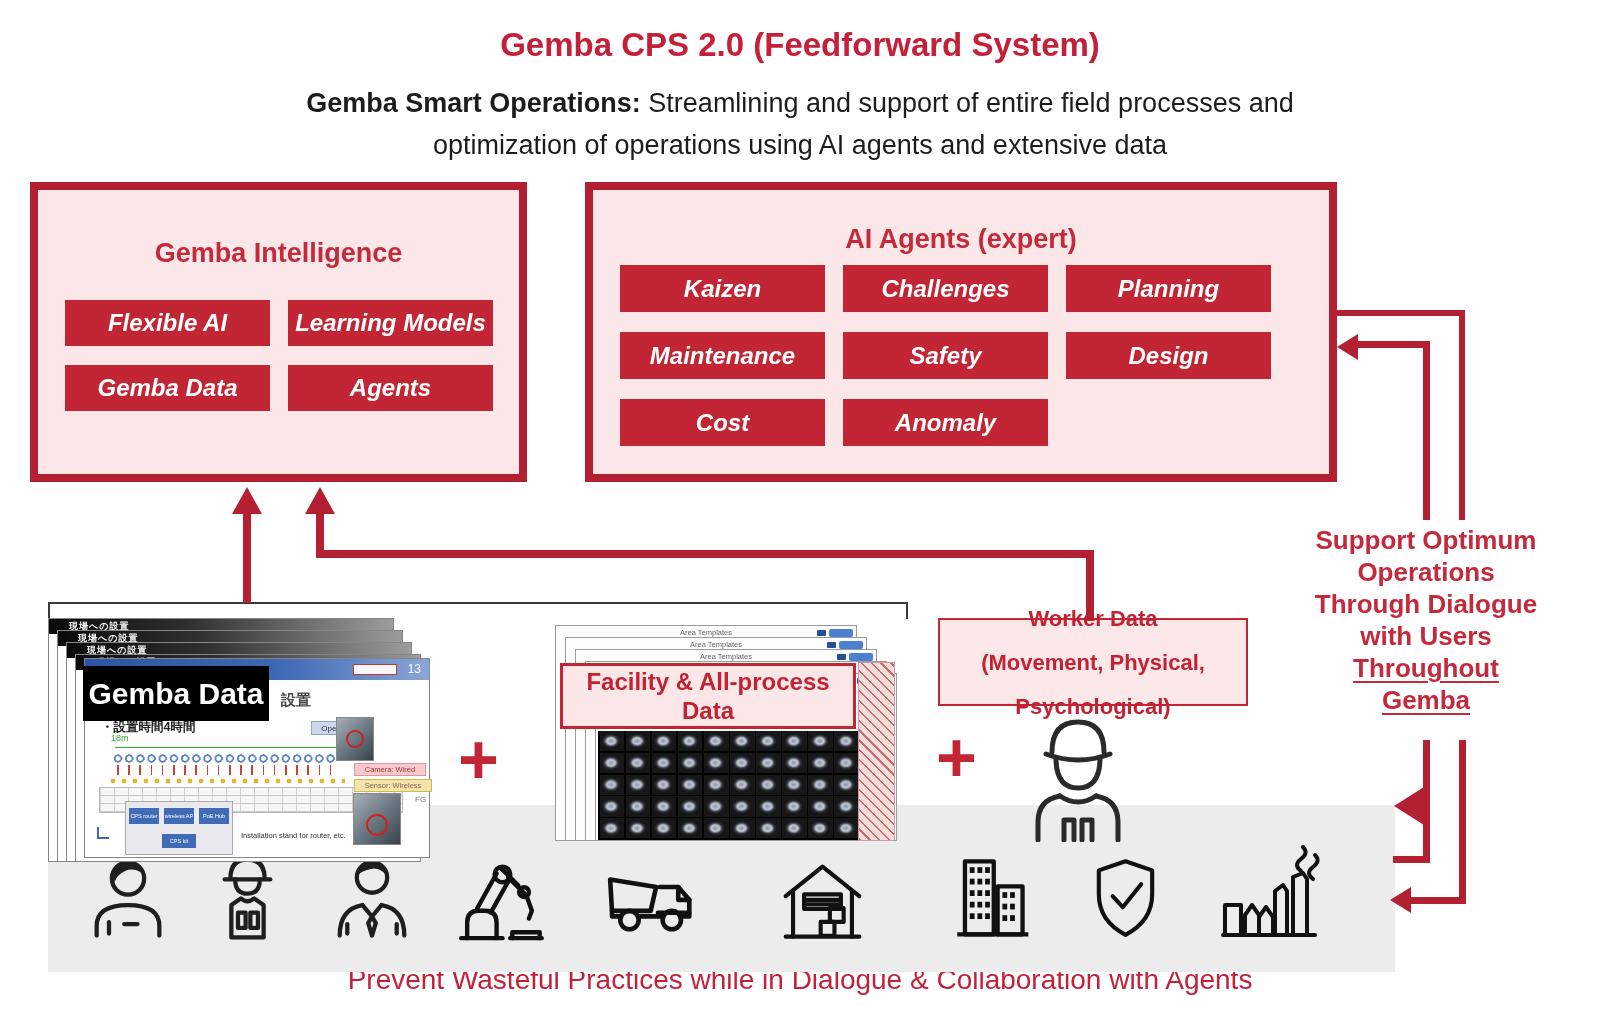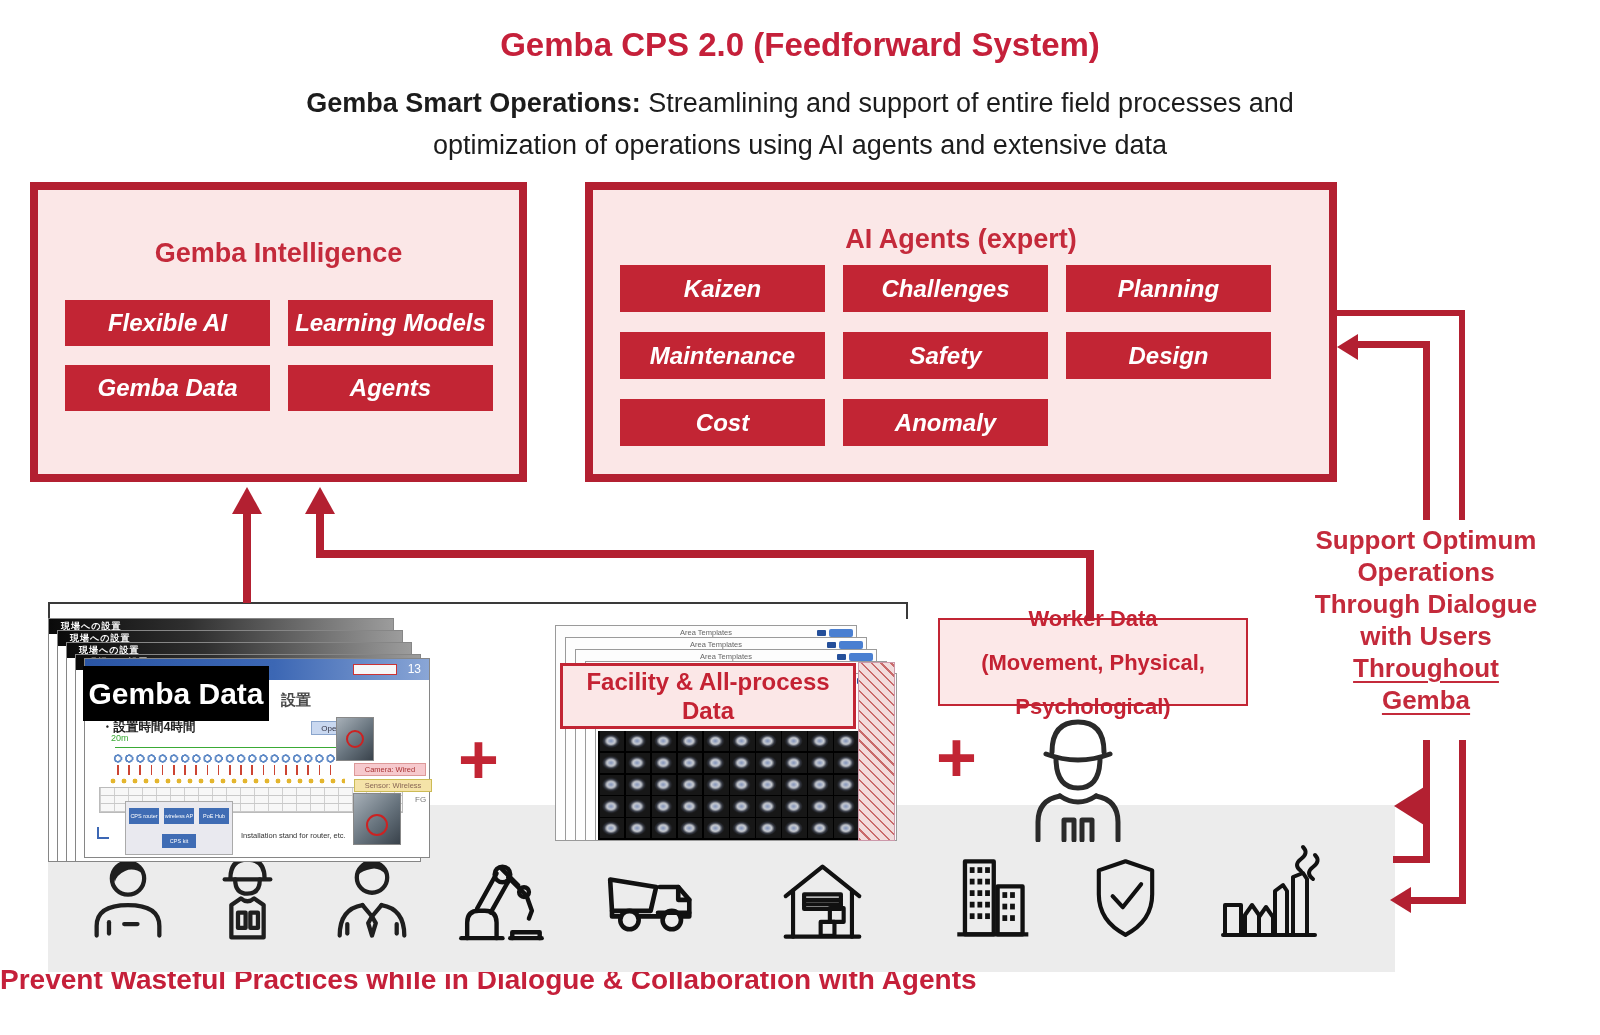"現場への設置" .ghead { padding-left: 12px -> 20px }
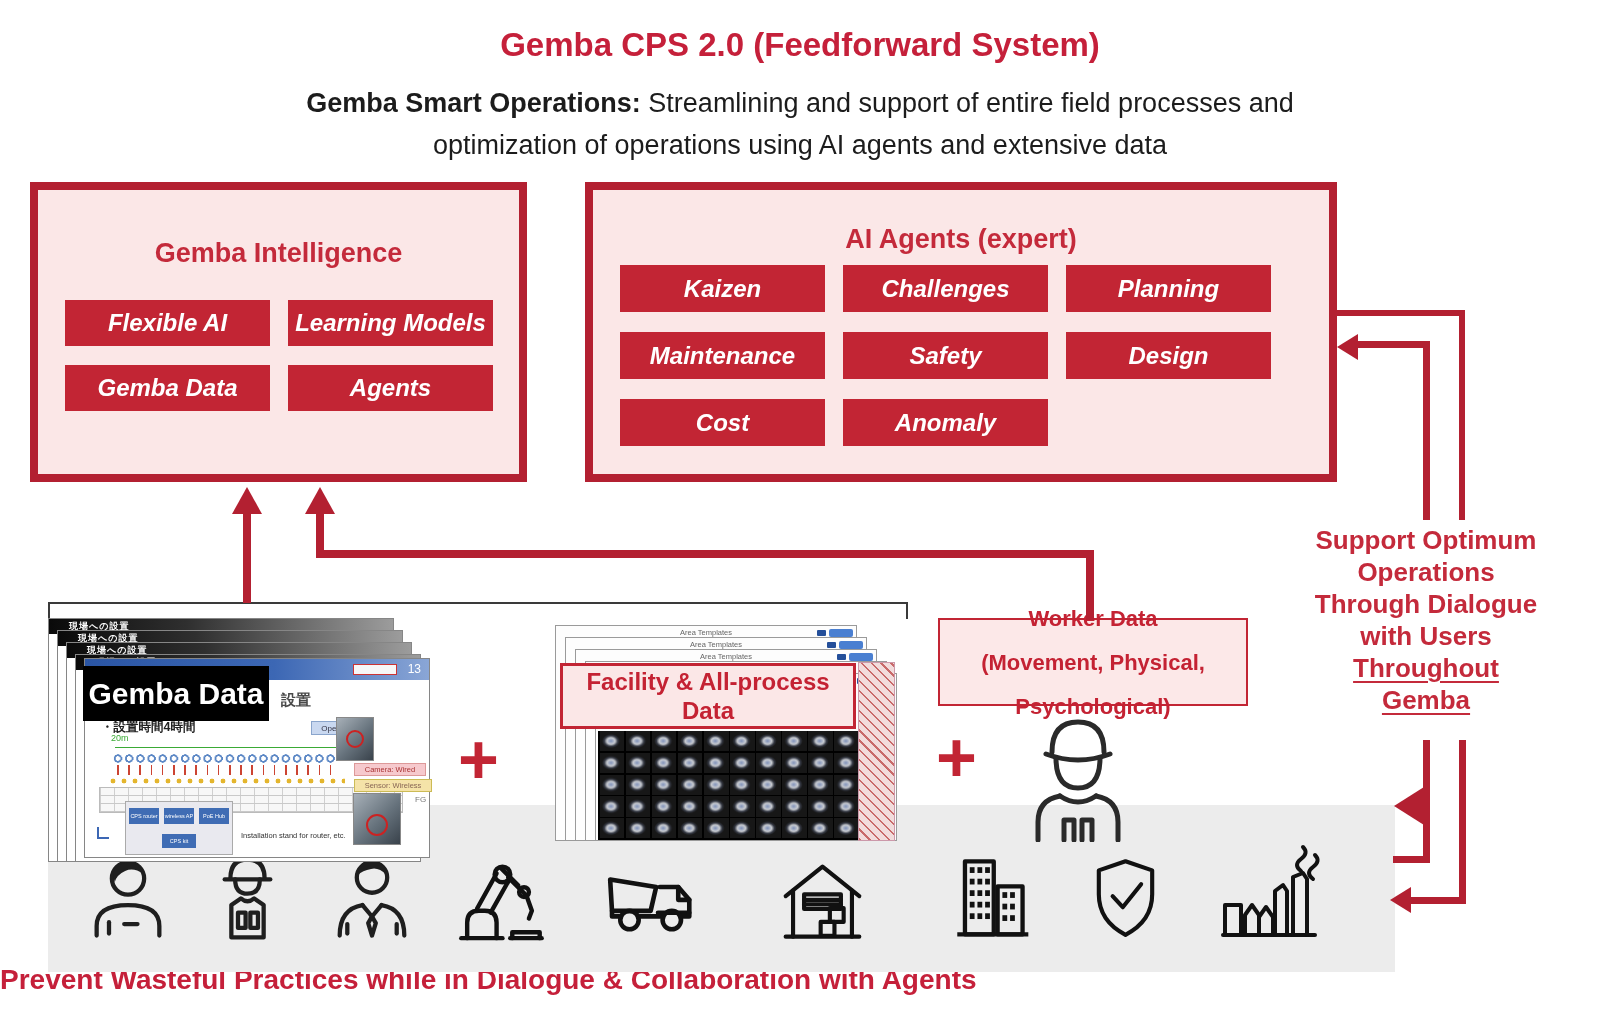"20m" div.dist { text: 20m -> 18m }
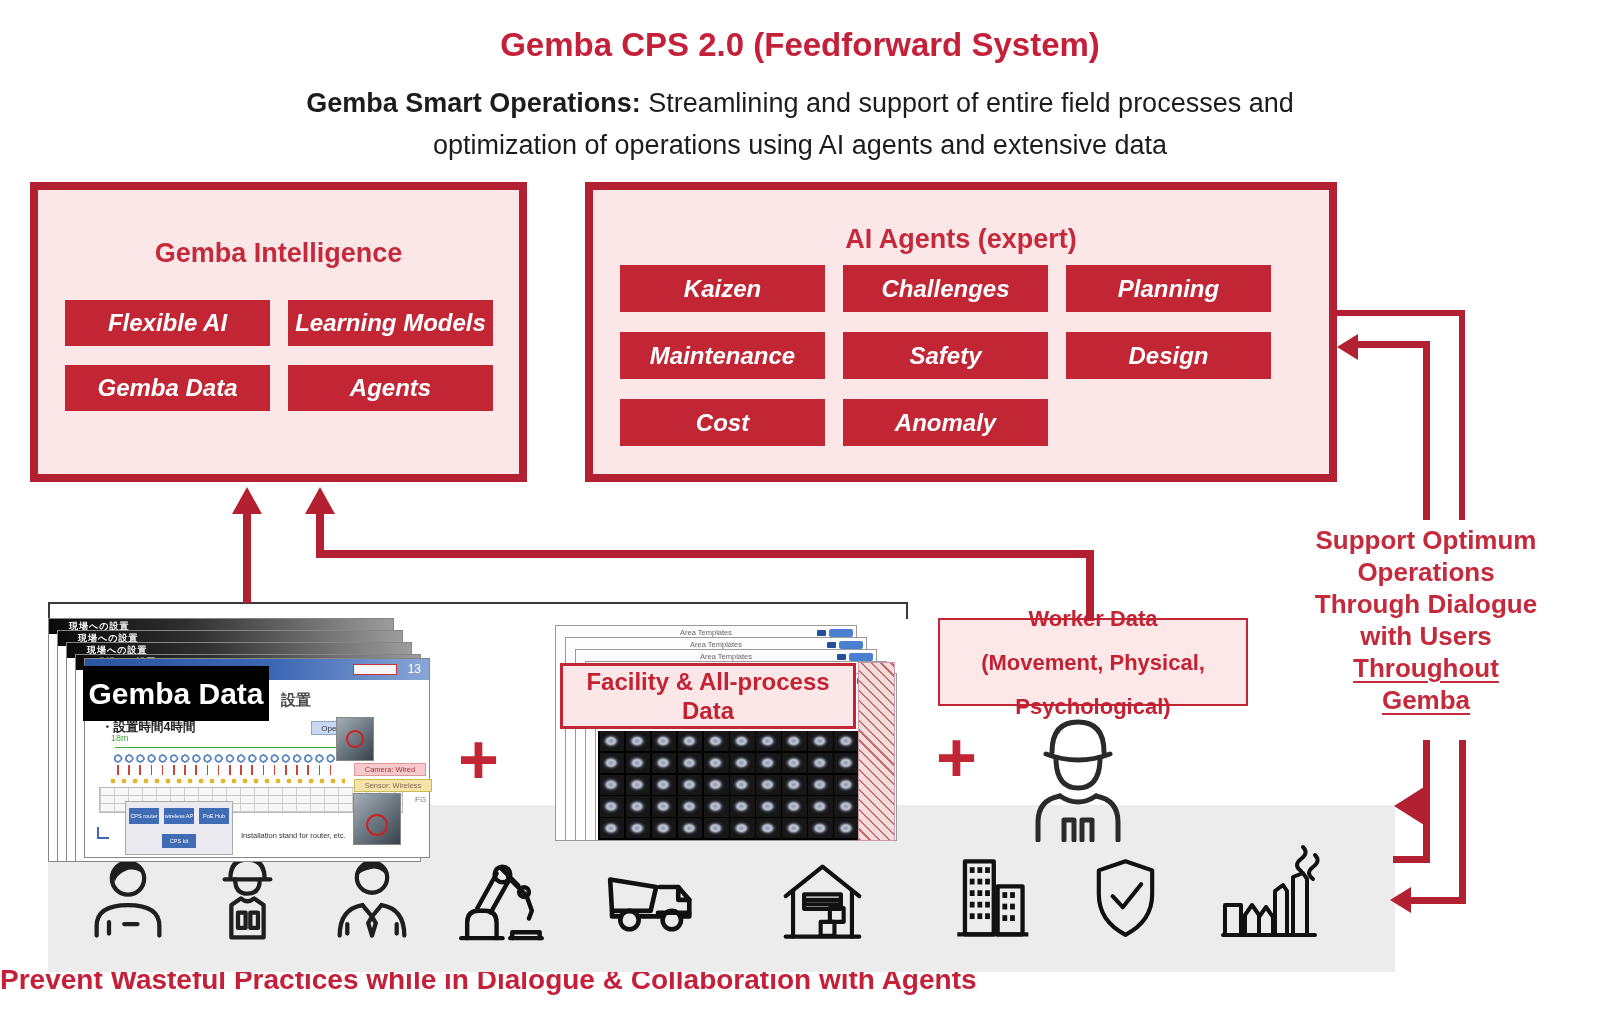"Prevent Wasteful Practices while in" .caption { font-weight: 700 -> 400; text-align: left -> center }
